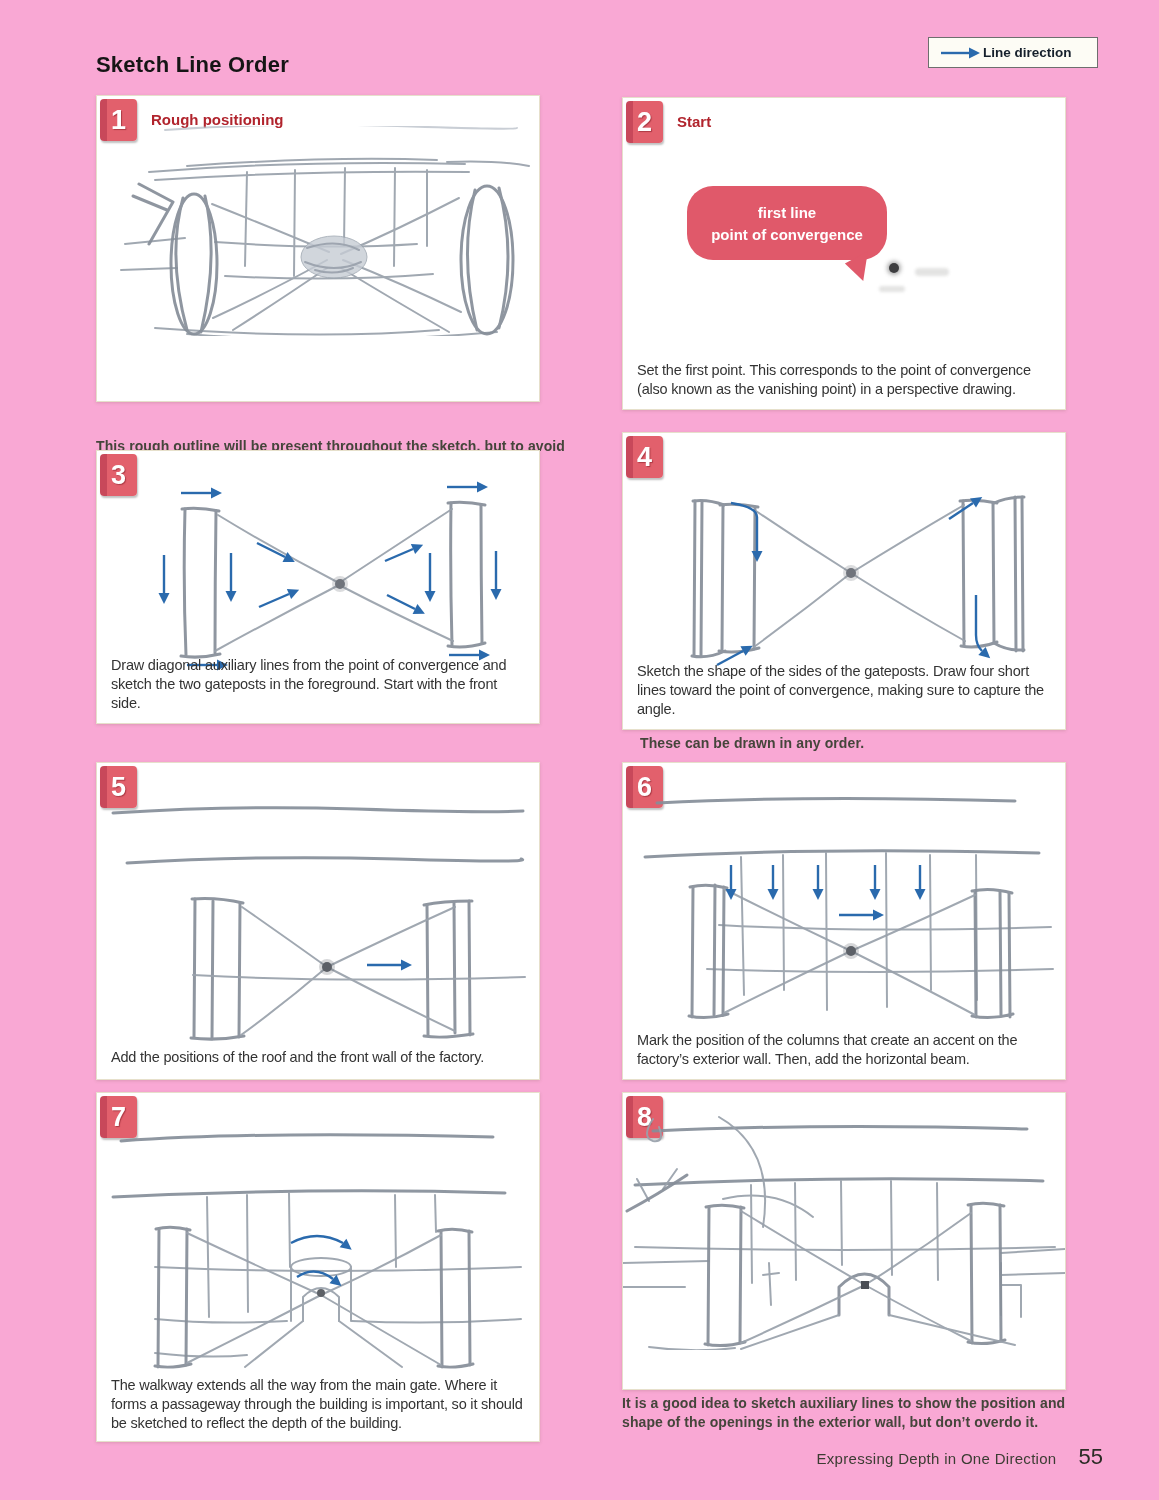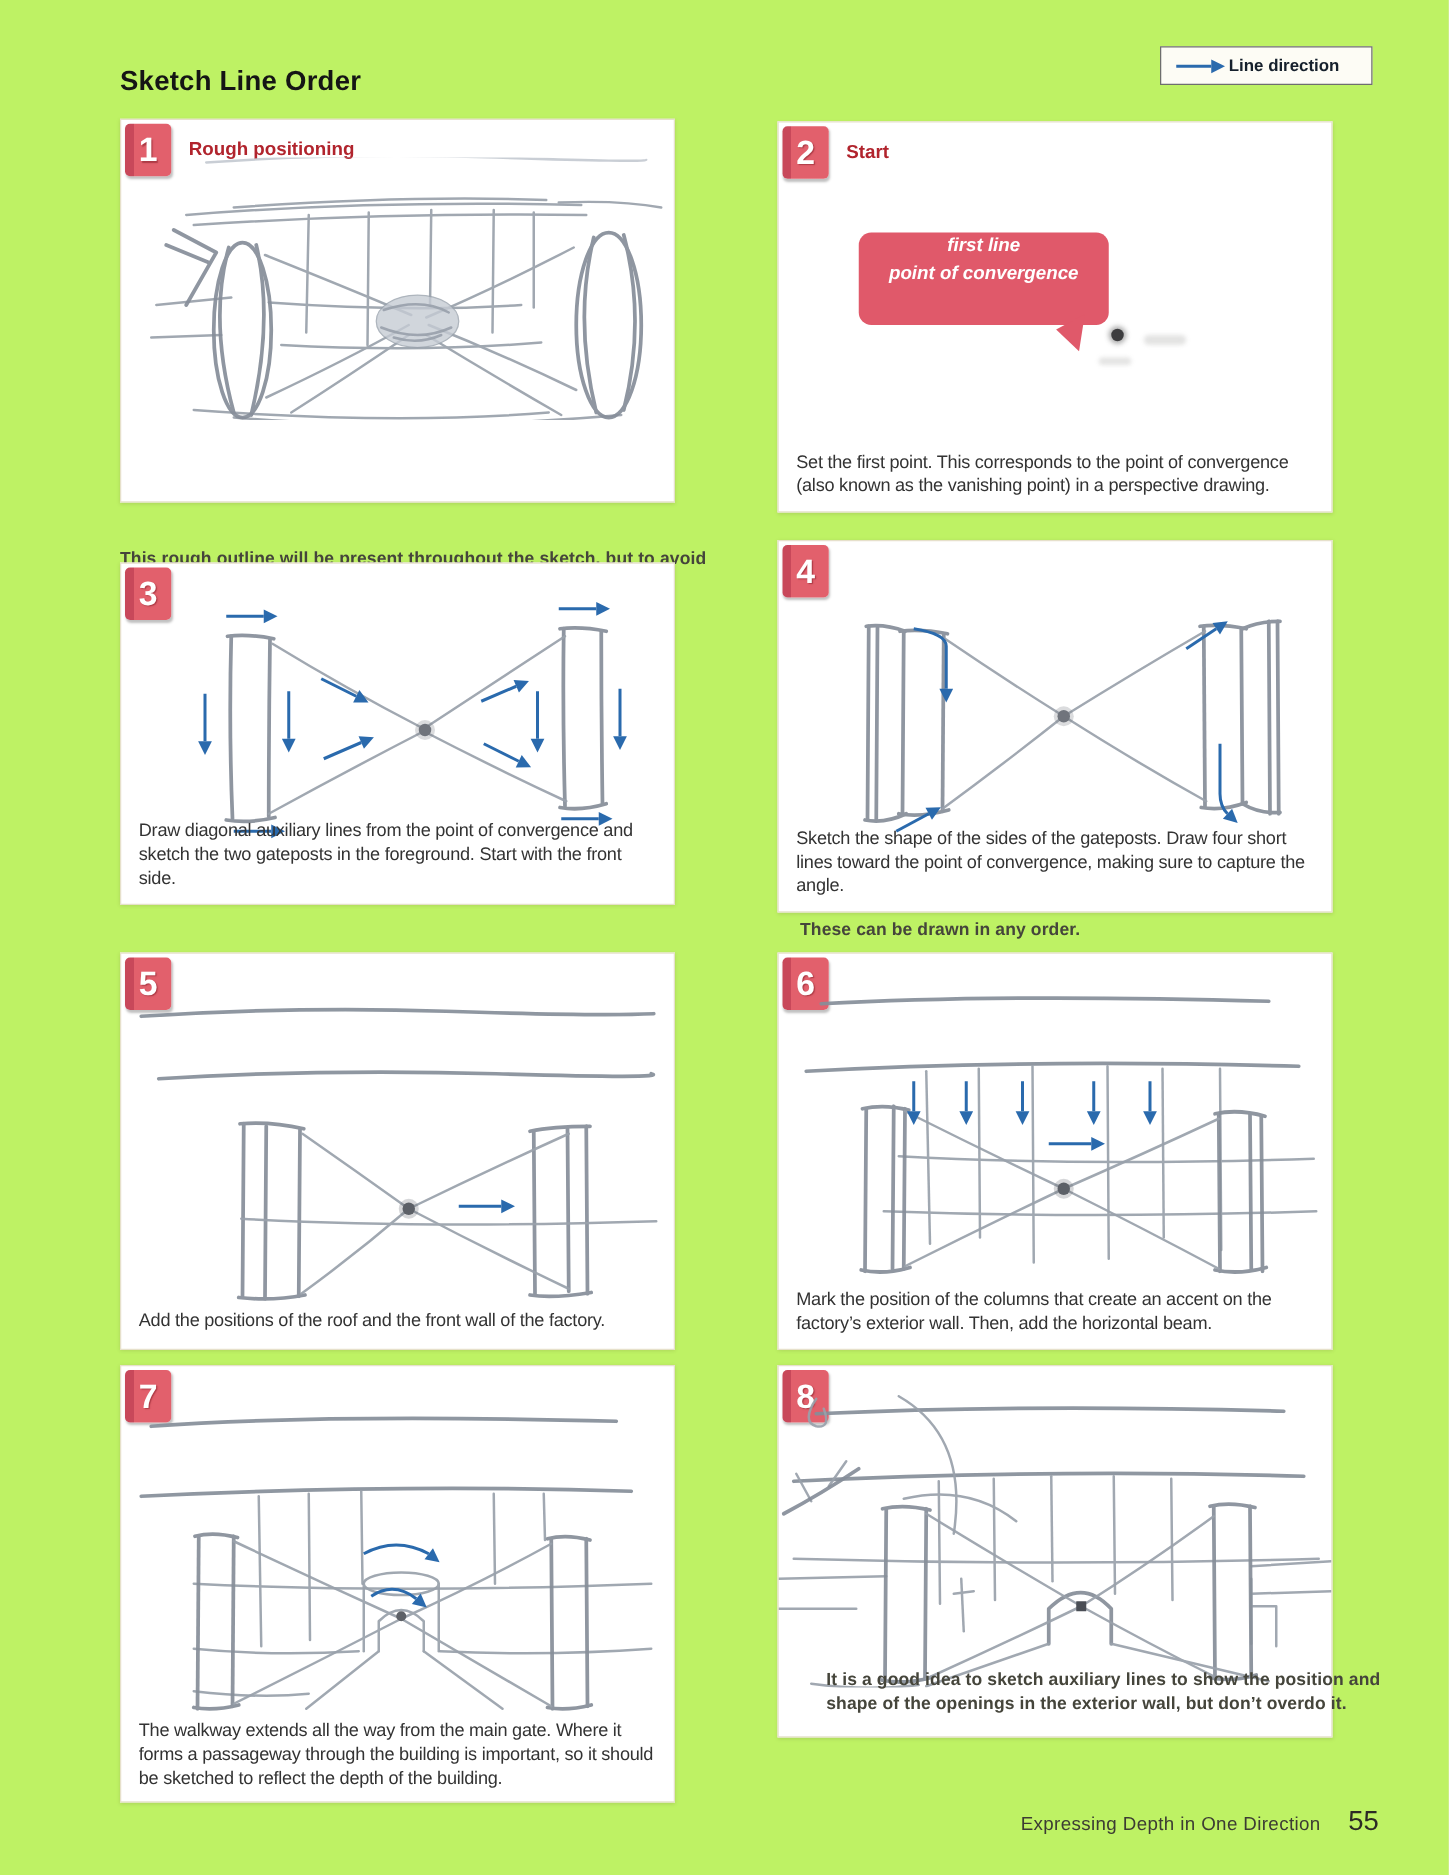"Sketch Line Order" .page { background: #bef264 -> #f9a8d4 }
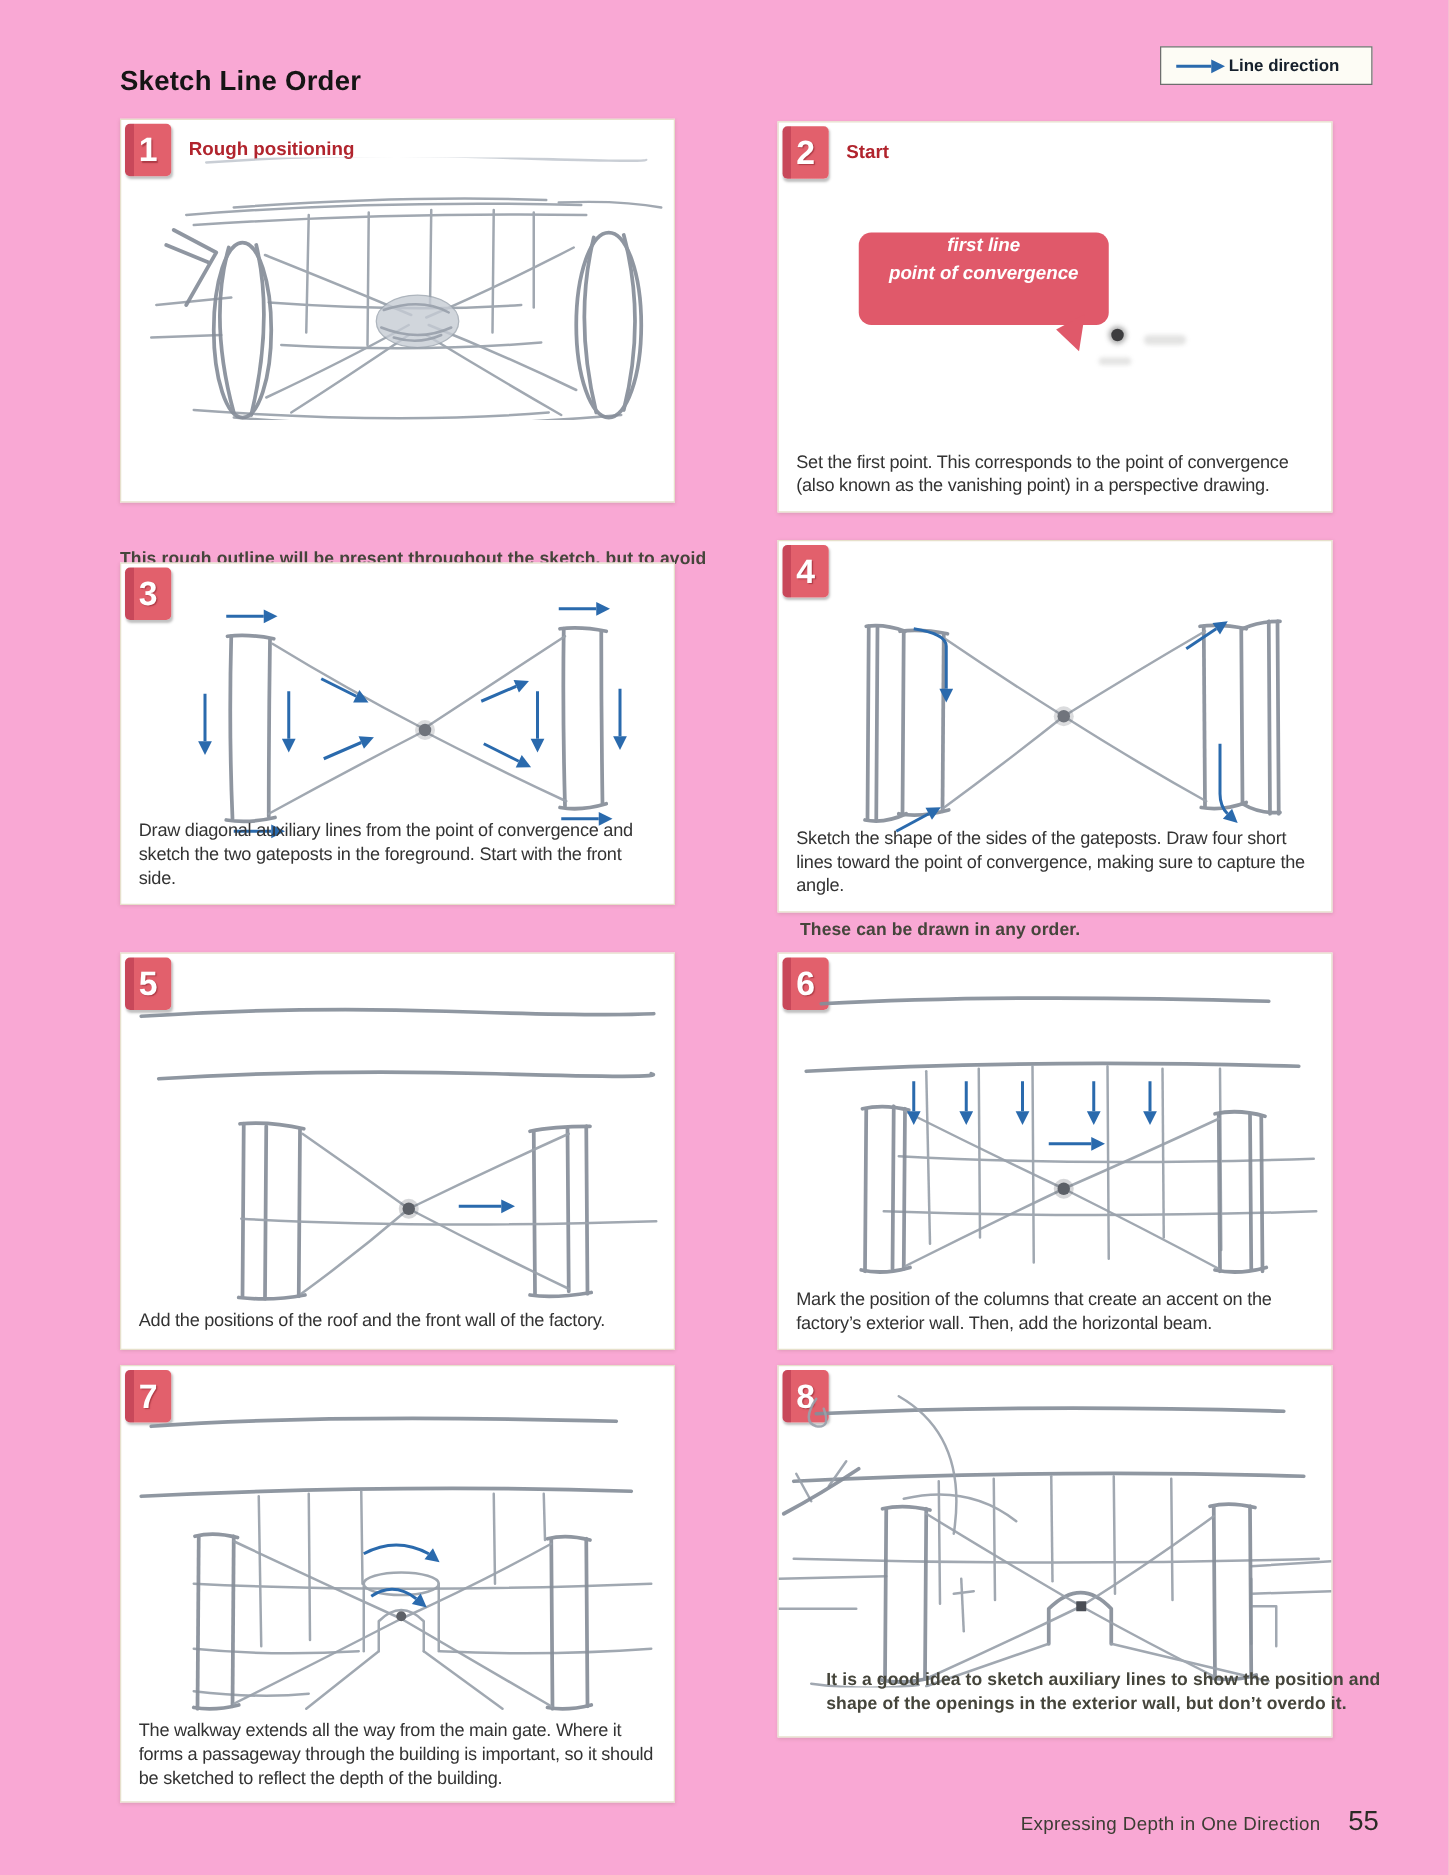"first line" .bubble { border-radius: 10px -> 26px; font-style: italic -> none; padding-top: 0 -> 16px }
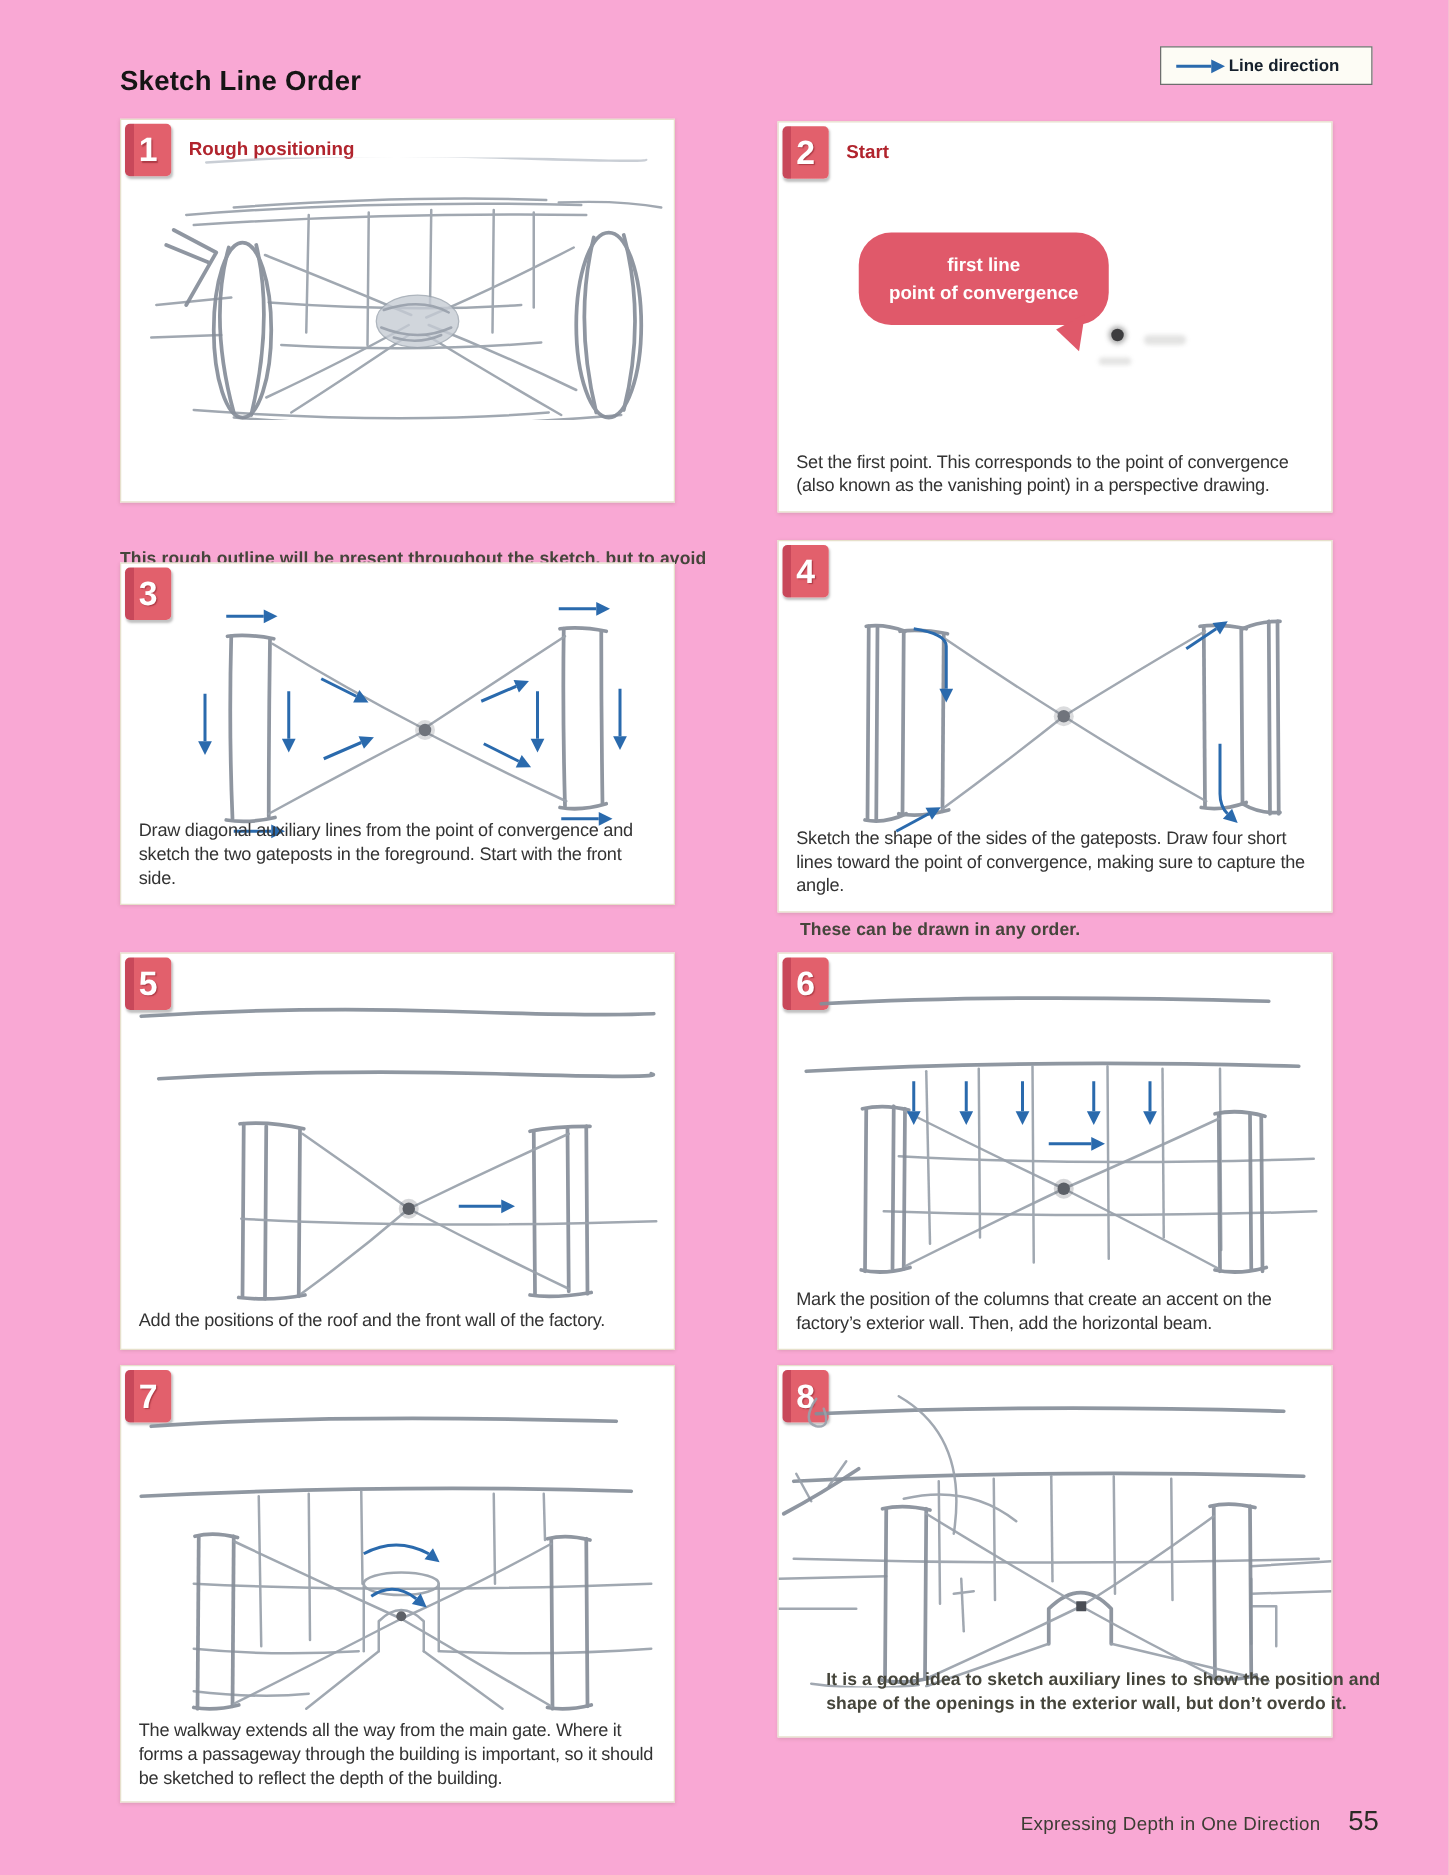"It is a good idea" div.note { margin-left: 39px -> none; top: 1334px -> 1394px }
